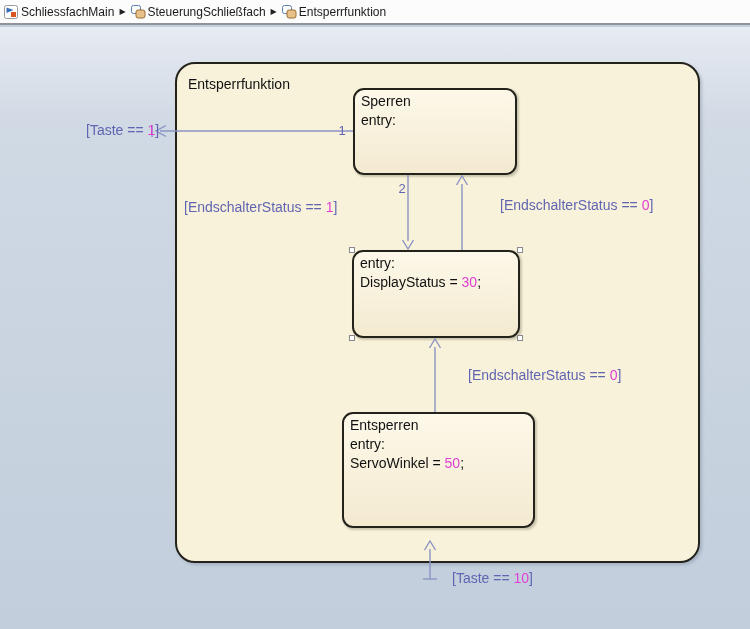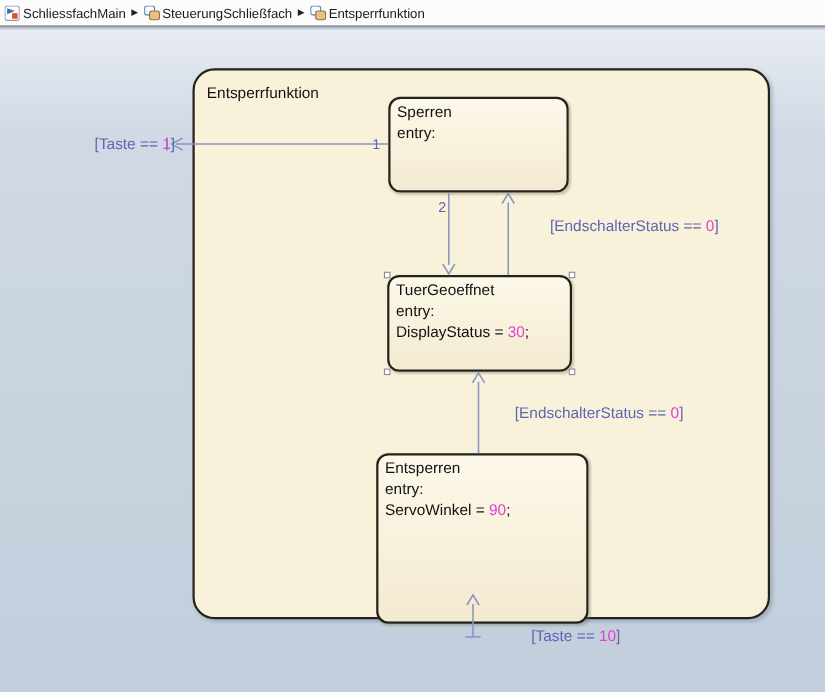"[EndschalterStatus == 1]" div.tlabel { html: none -> <div><span>[EndschalterStatus == </span><span>1</span><span>]</span></div> }
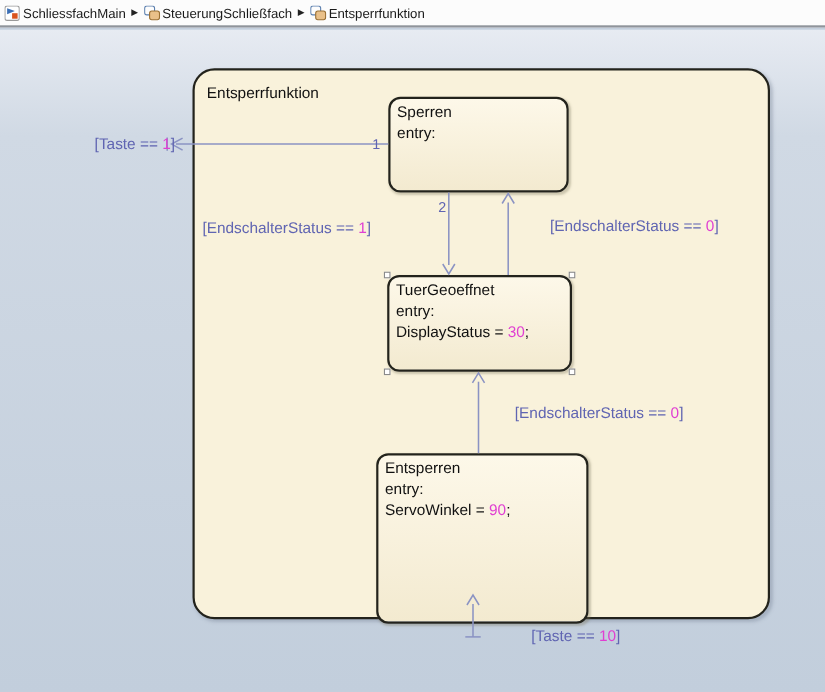"TuerGeoeffnet" div.state-name { html: <div>TuerGeoeffnet</div> -> none }
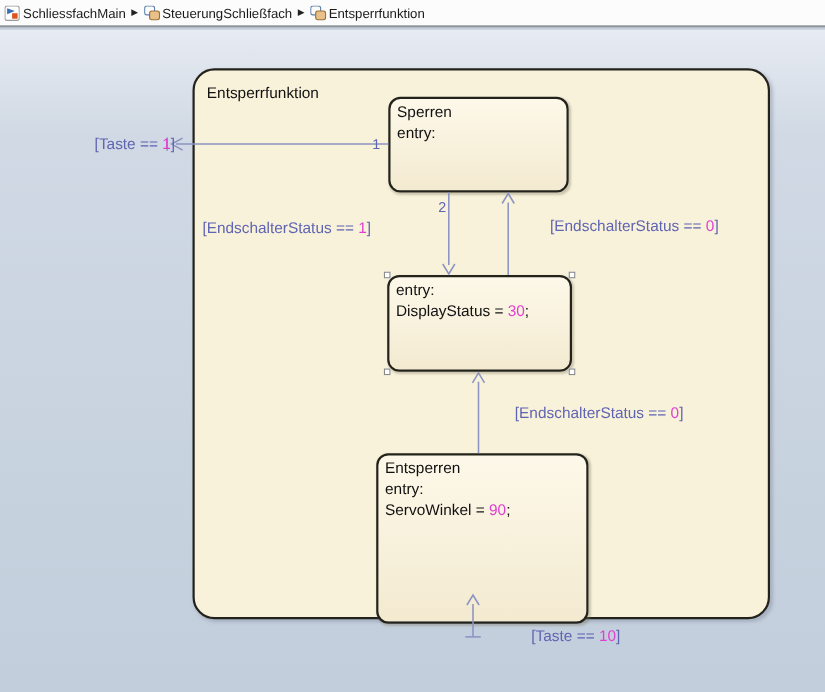"Entsperren" div.state { height: 155px -> 116px }
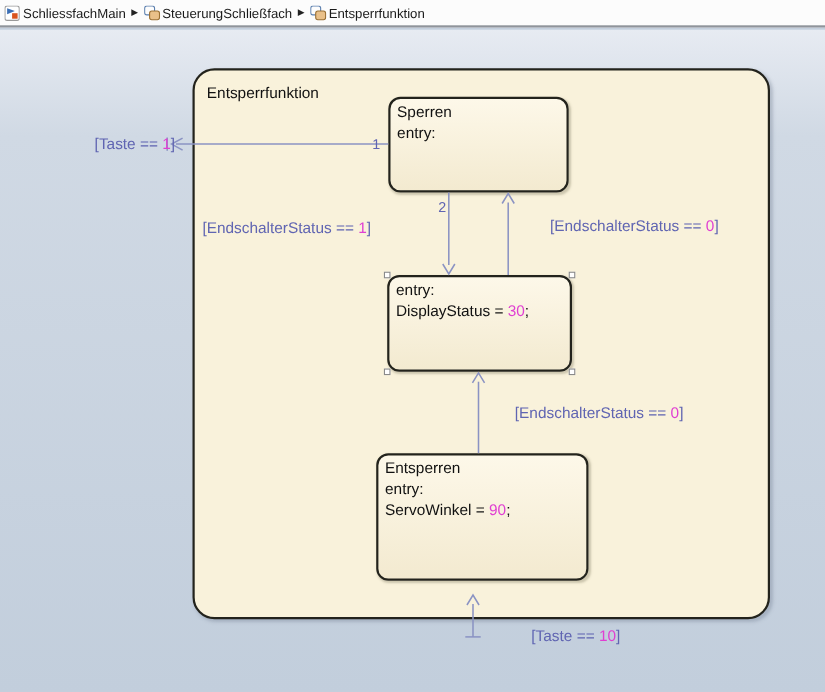"90" span.val { text: 90 -> 50 }
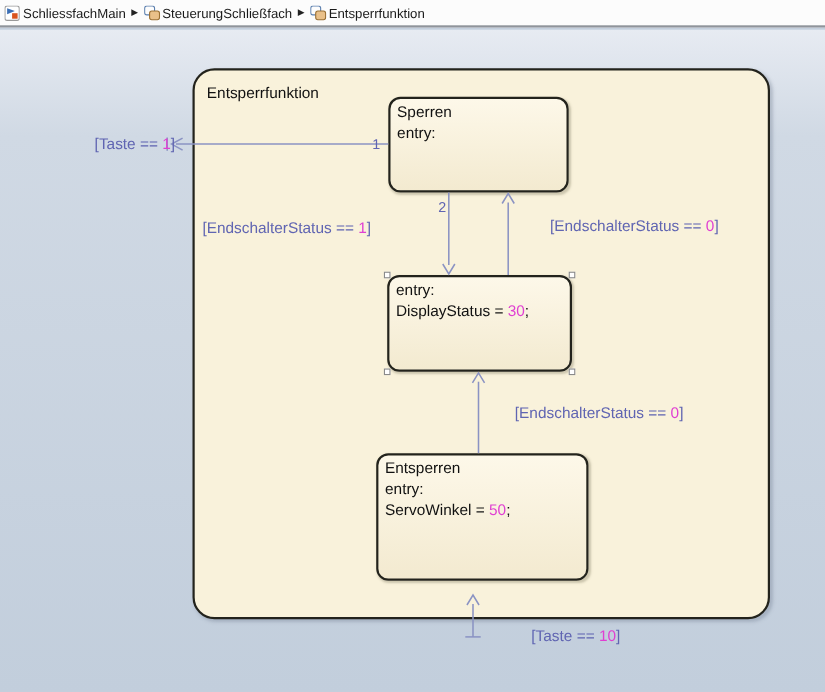"[Taste == 10]" div.tlabel { margin-left: 31px -> none }
